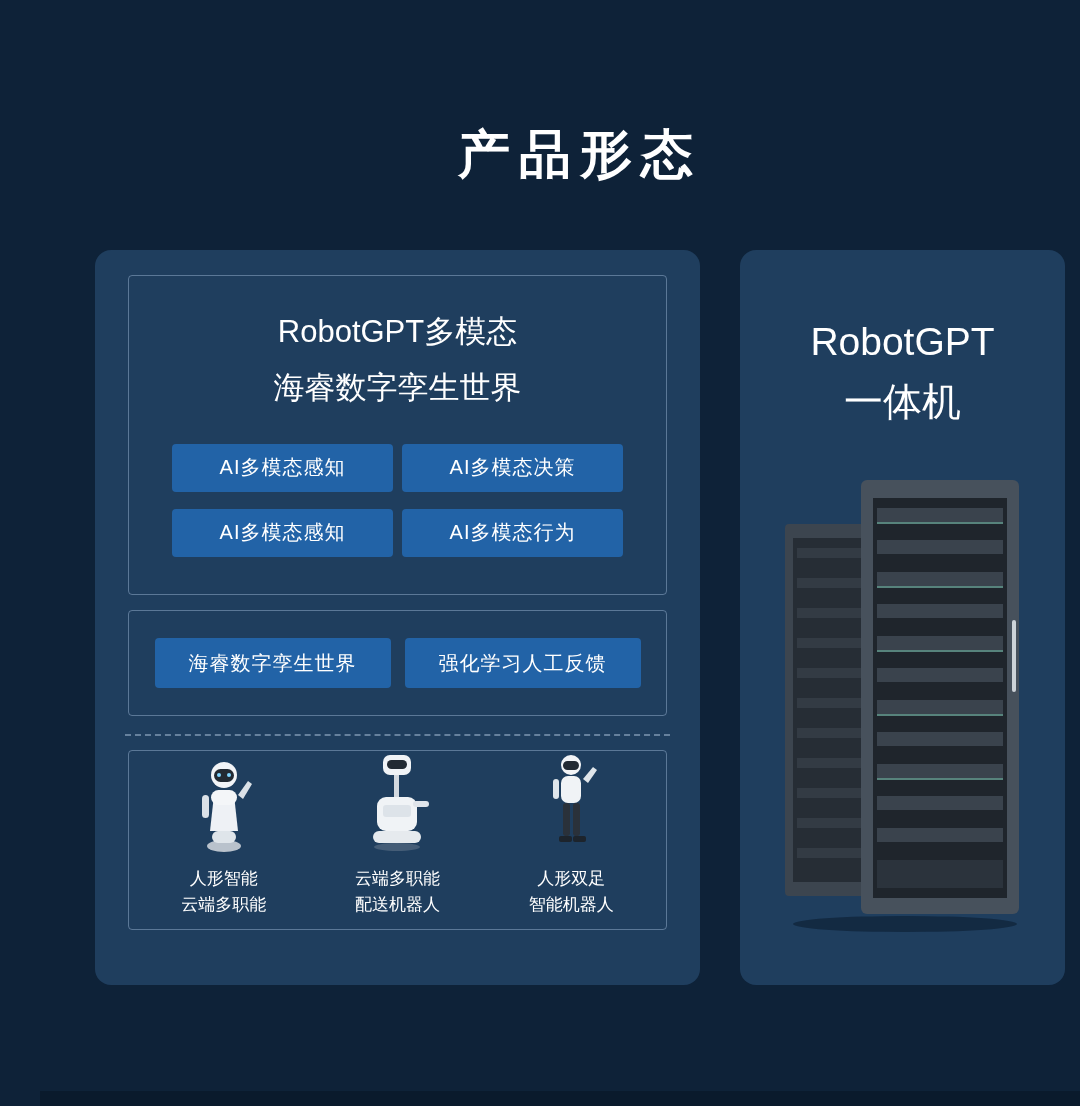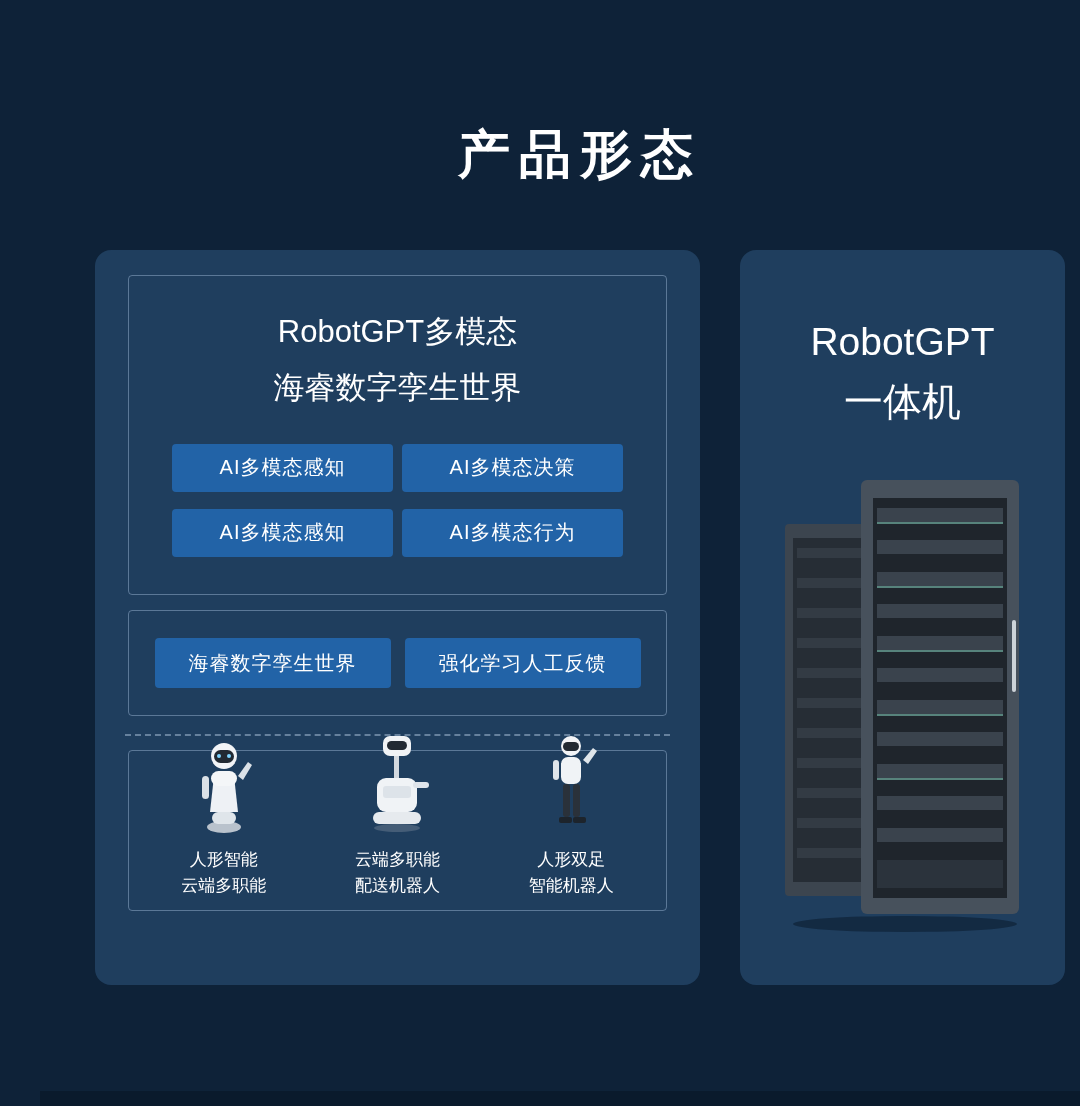"人形智能" .sec-robots { height: 161px -> 180px }
